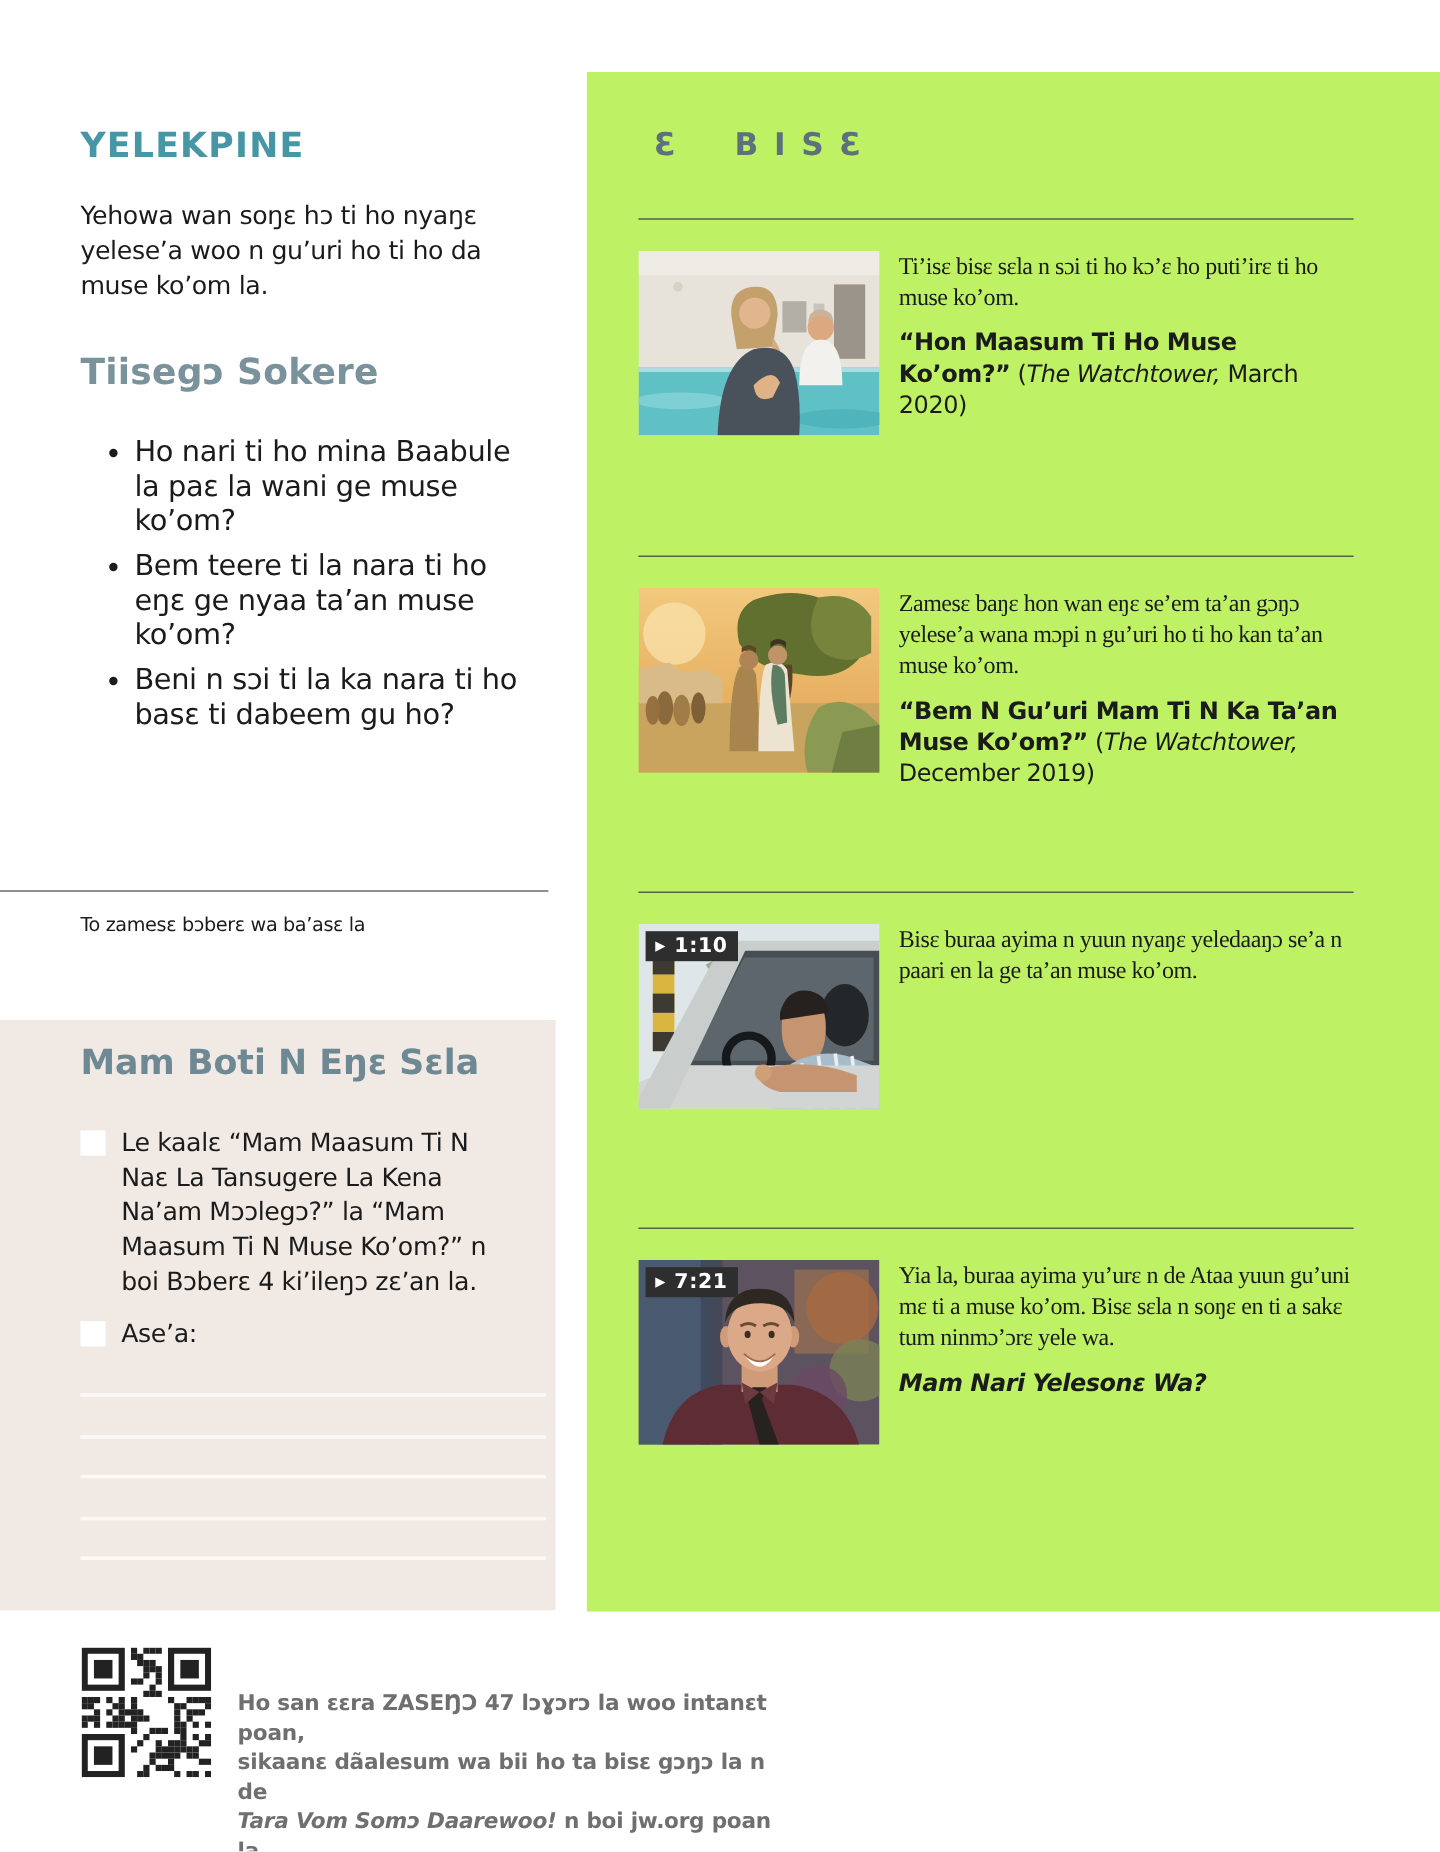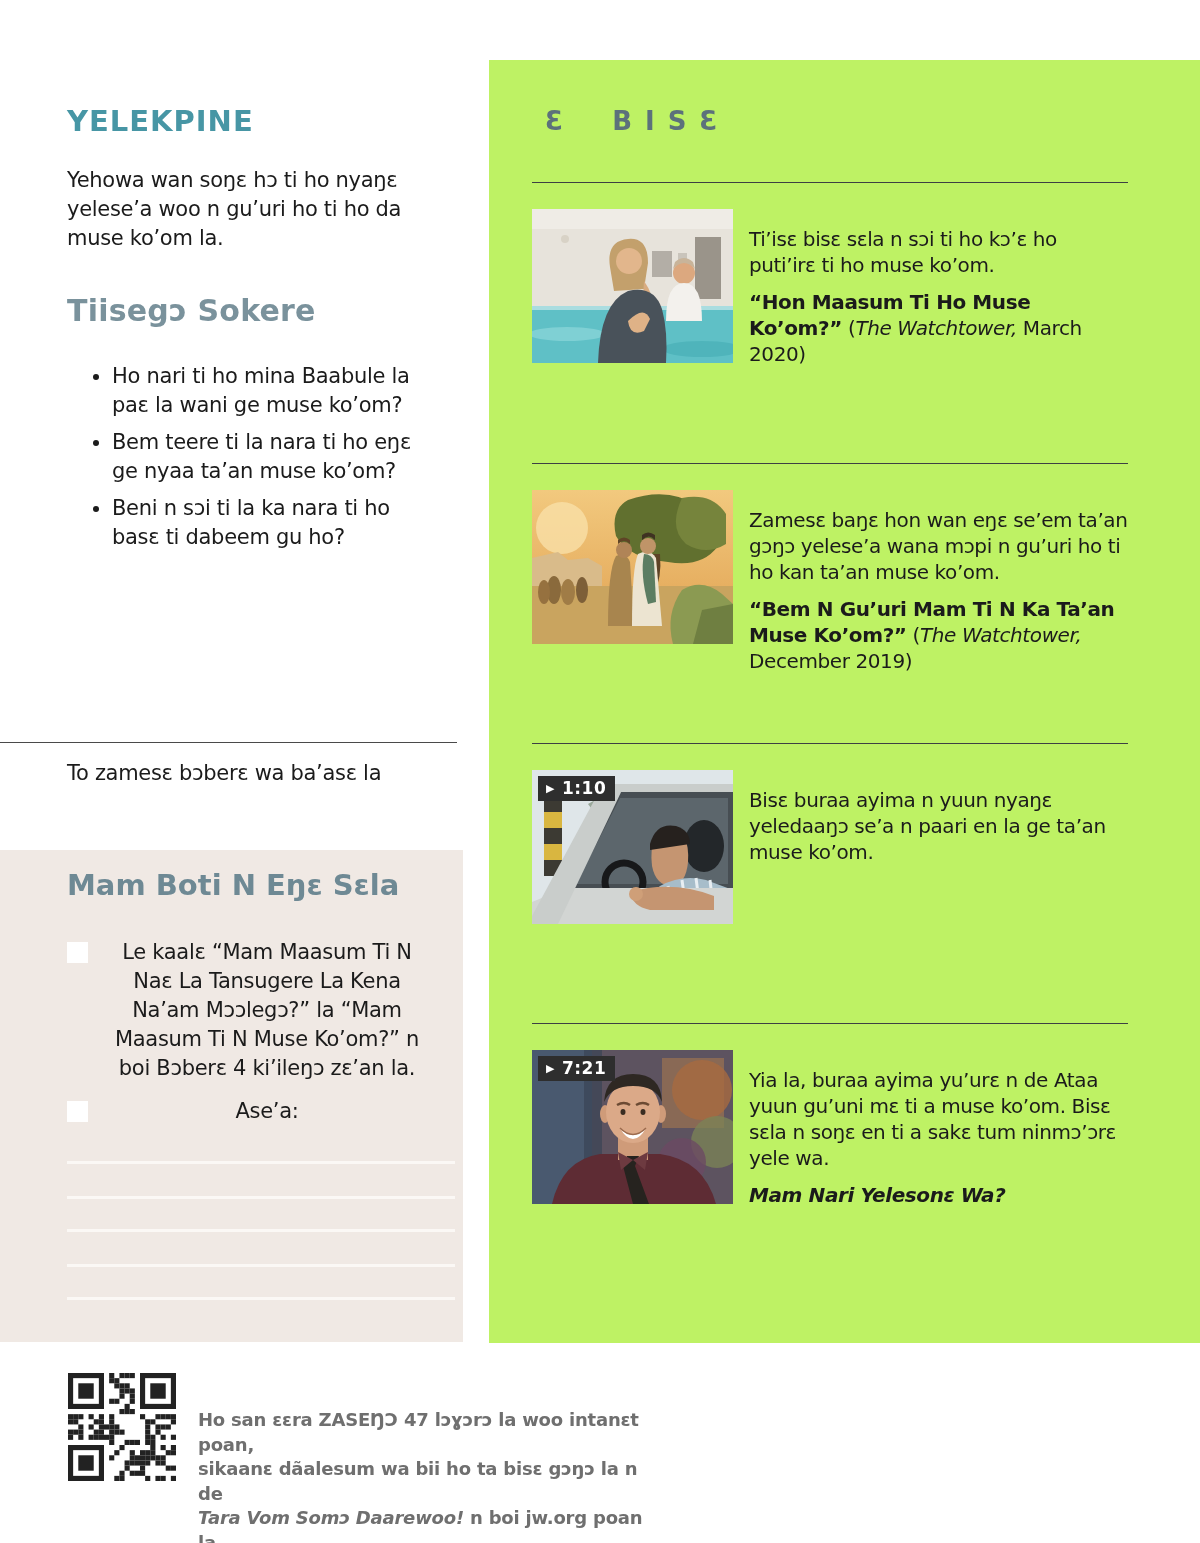"Ti’isɛ bisɛ sɛla n sɔi" .ep-desc { font-family: none -> Liberation Serif, serif; margin: 17px 0 11px -> 0 0 11px }
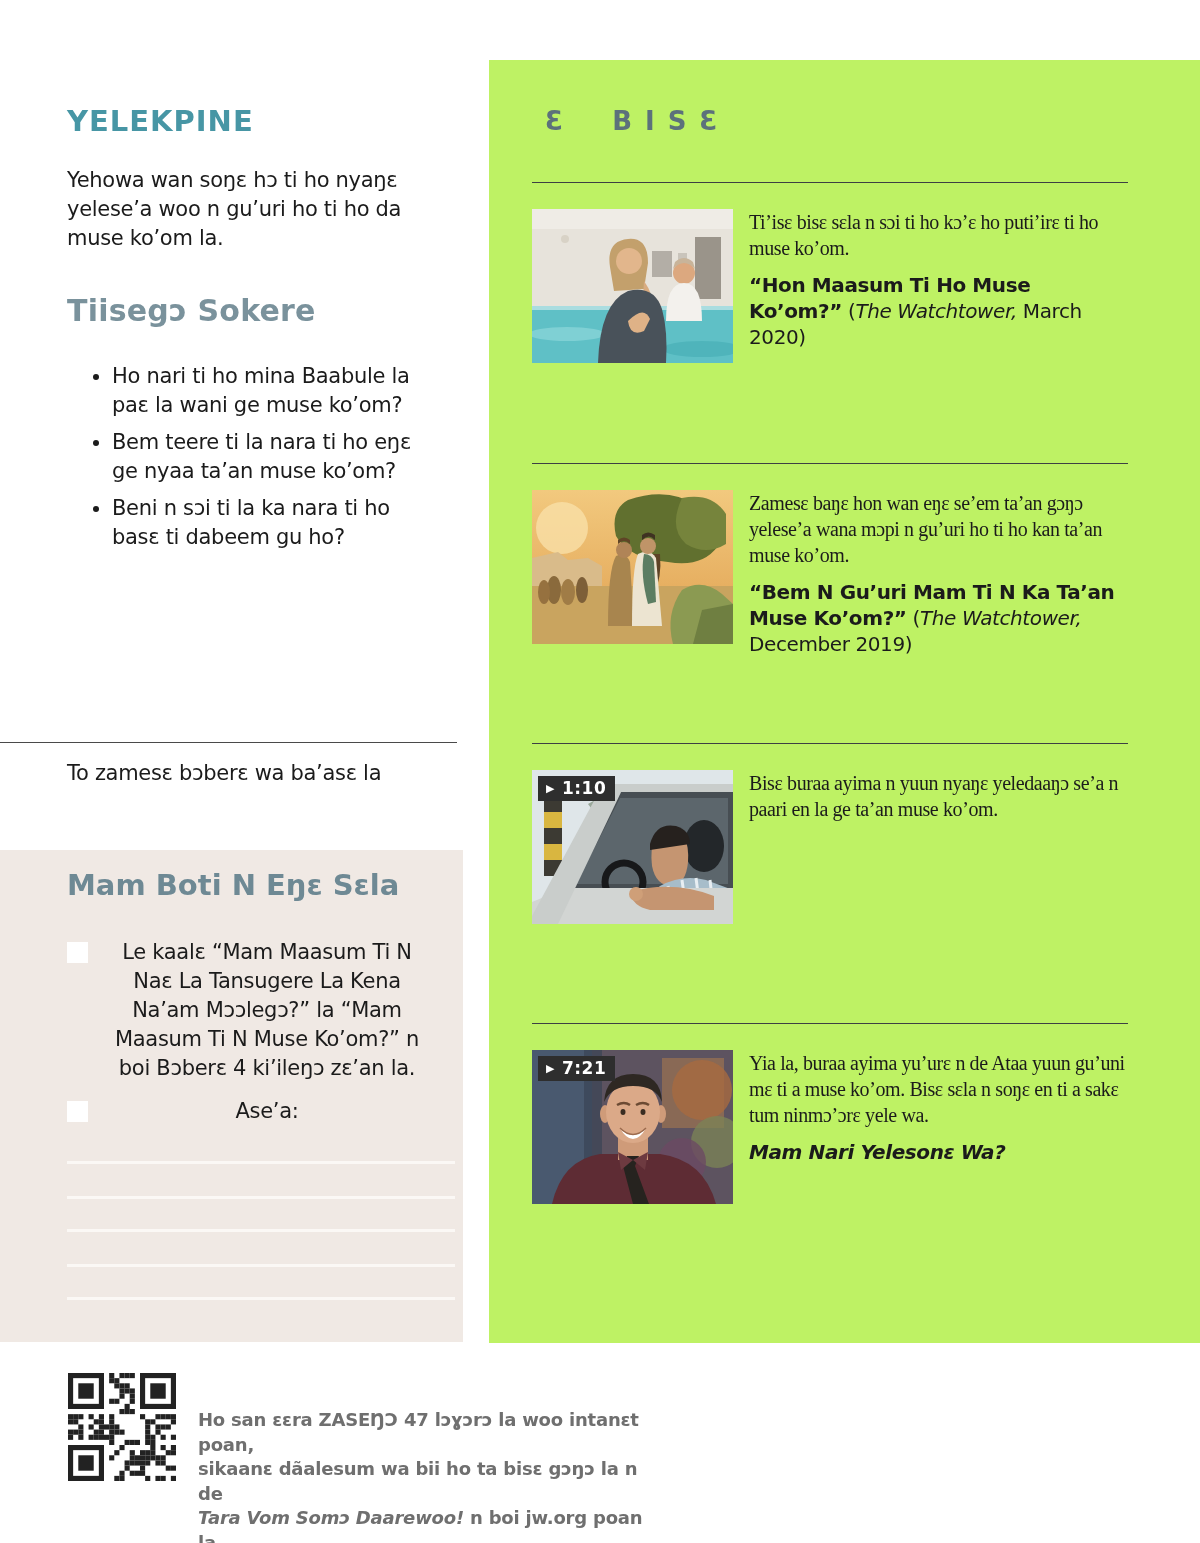"Ho nari ti ho mina" .qlist { font-size: 21px -> 24px }
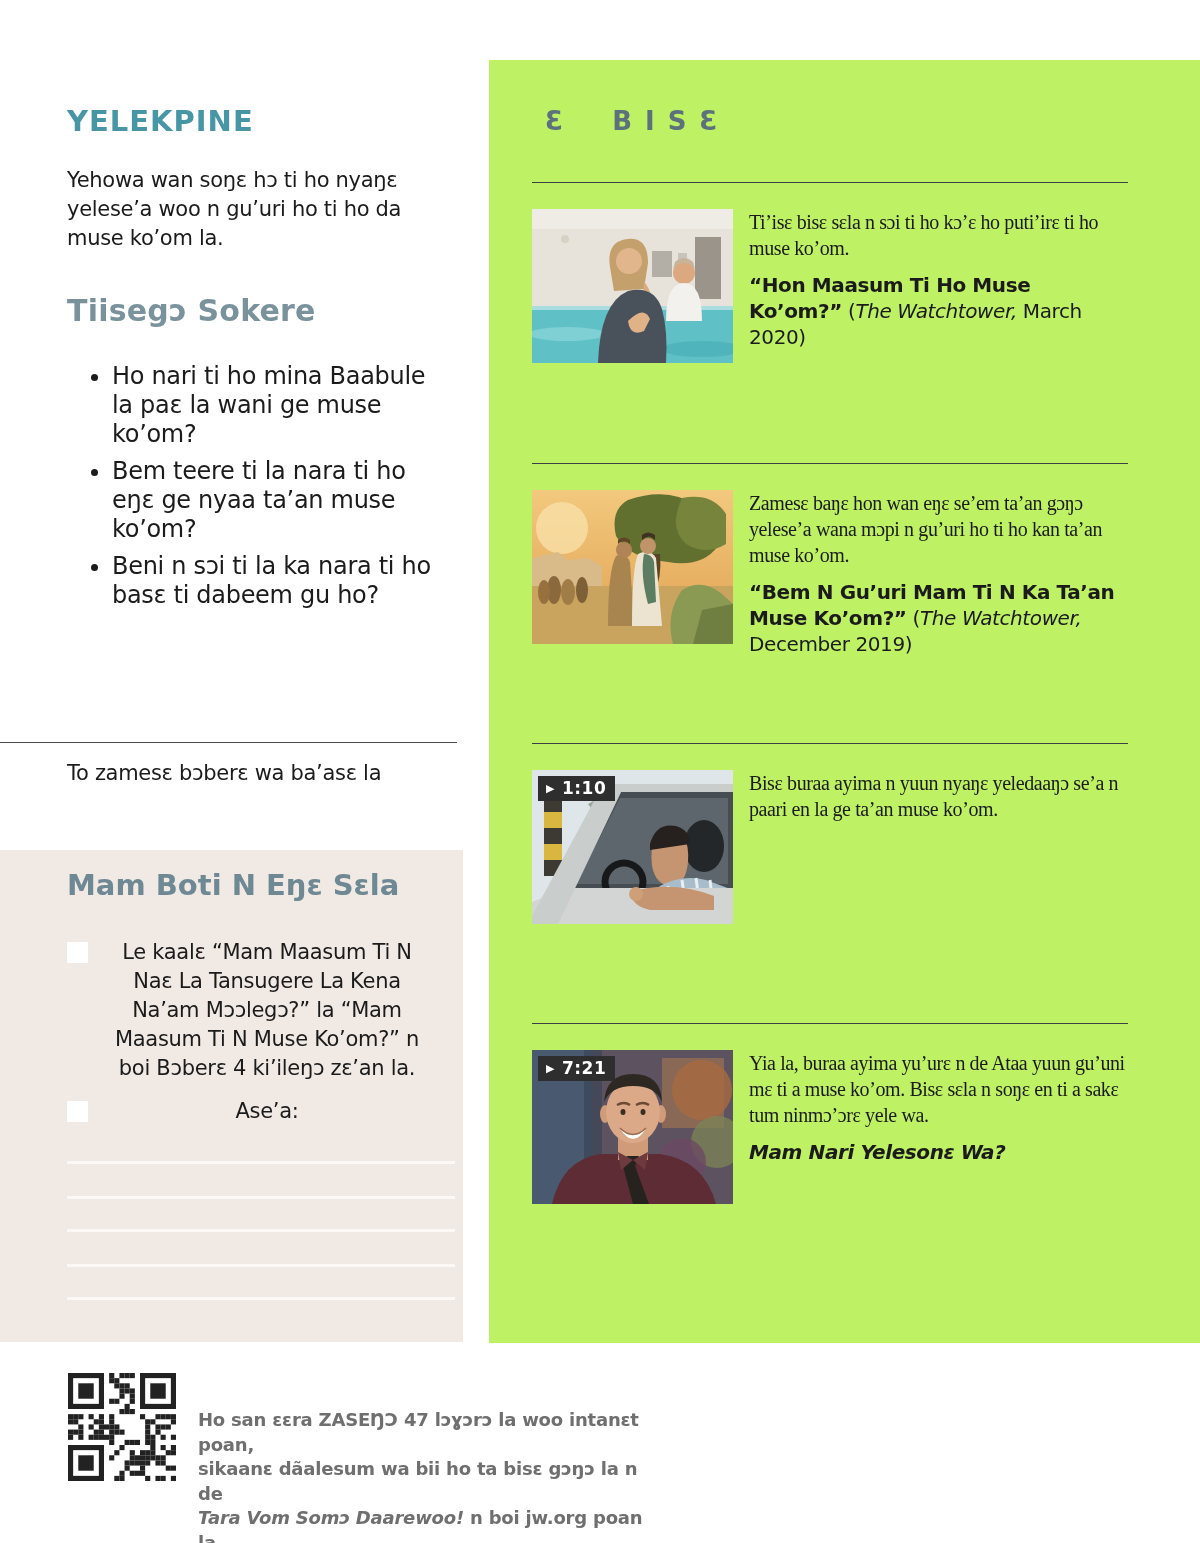"To zamesɛ bɔberɛ wa ba’asɛ" .note { font-size: 21px -> 16px }
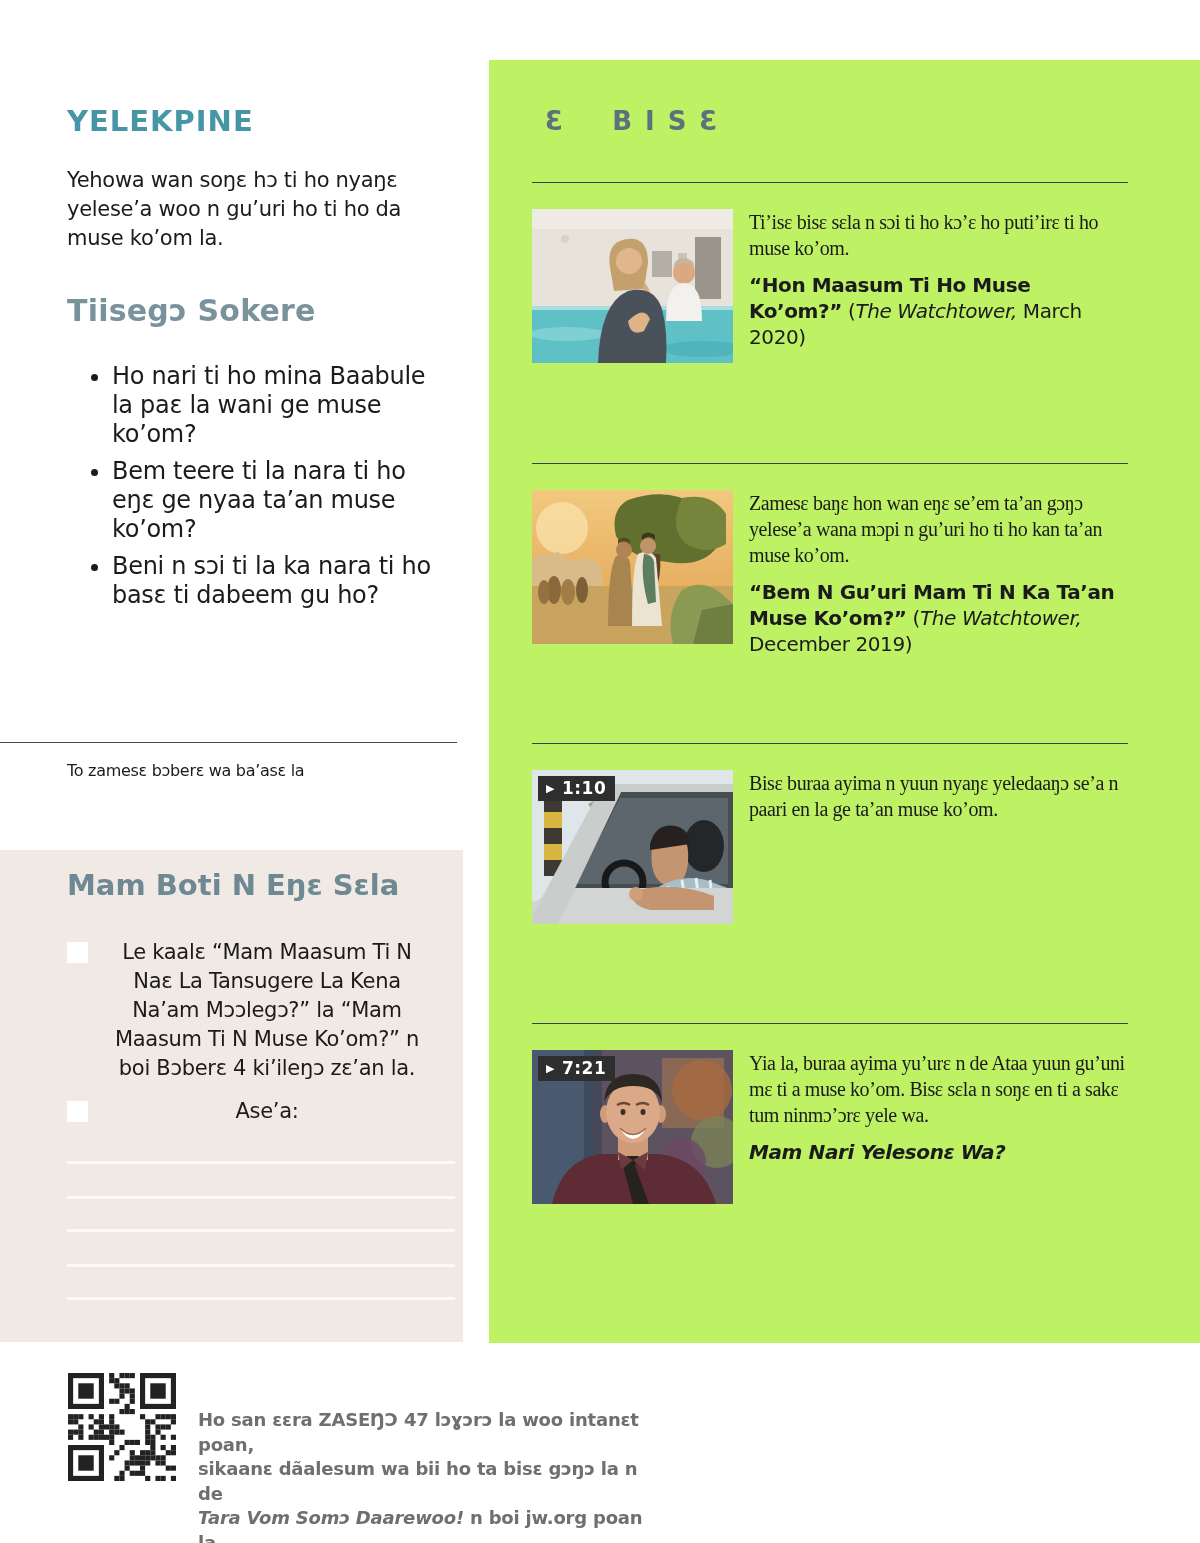"Mam Boti N Eŋɛ Sɛla" .prep-box { text-align: center -> none }
